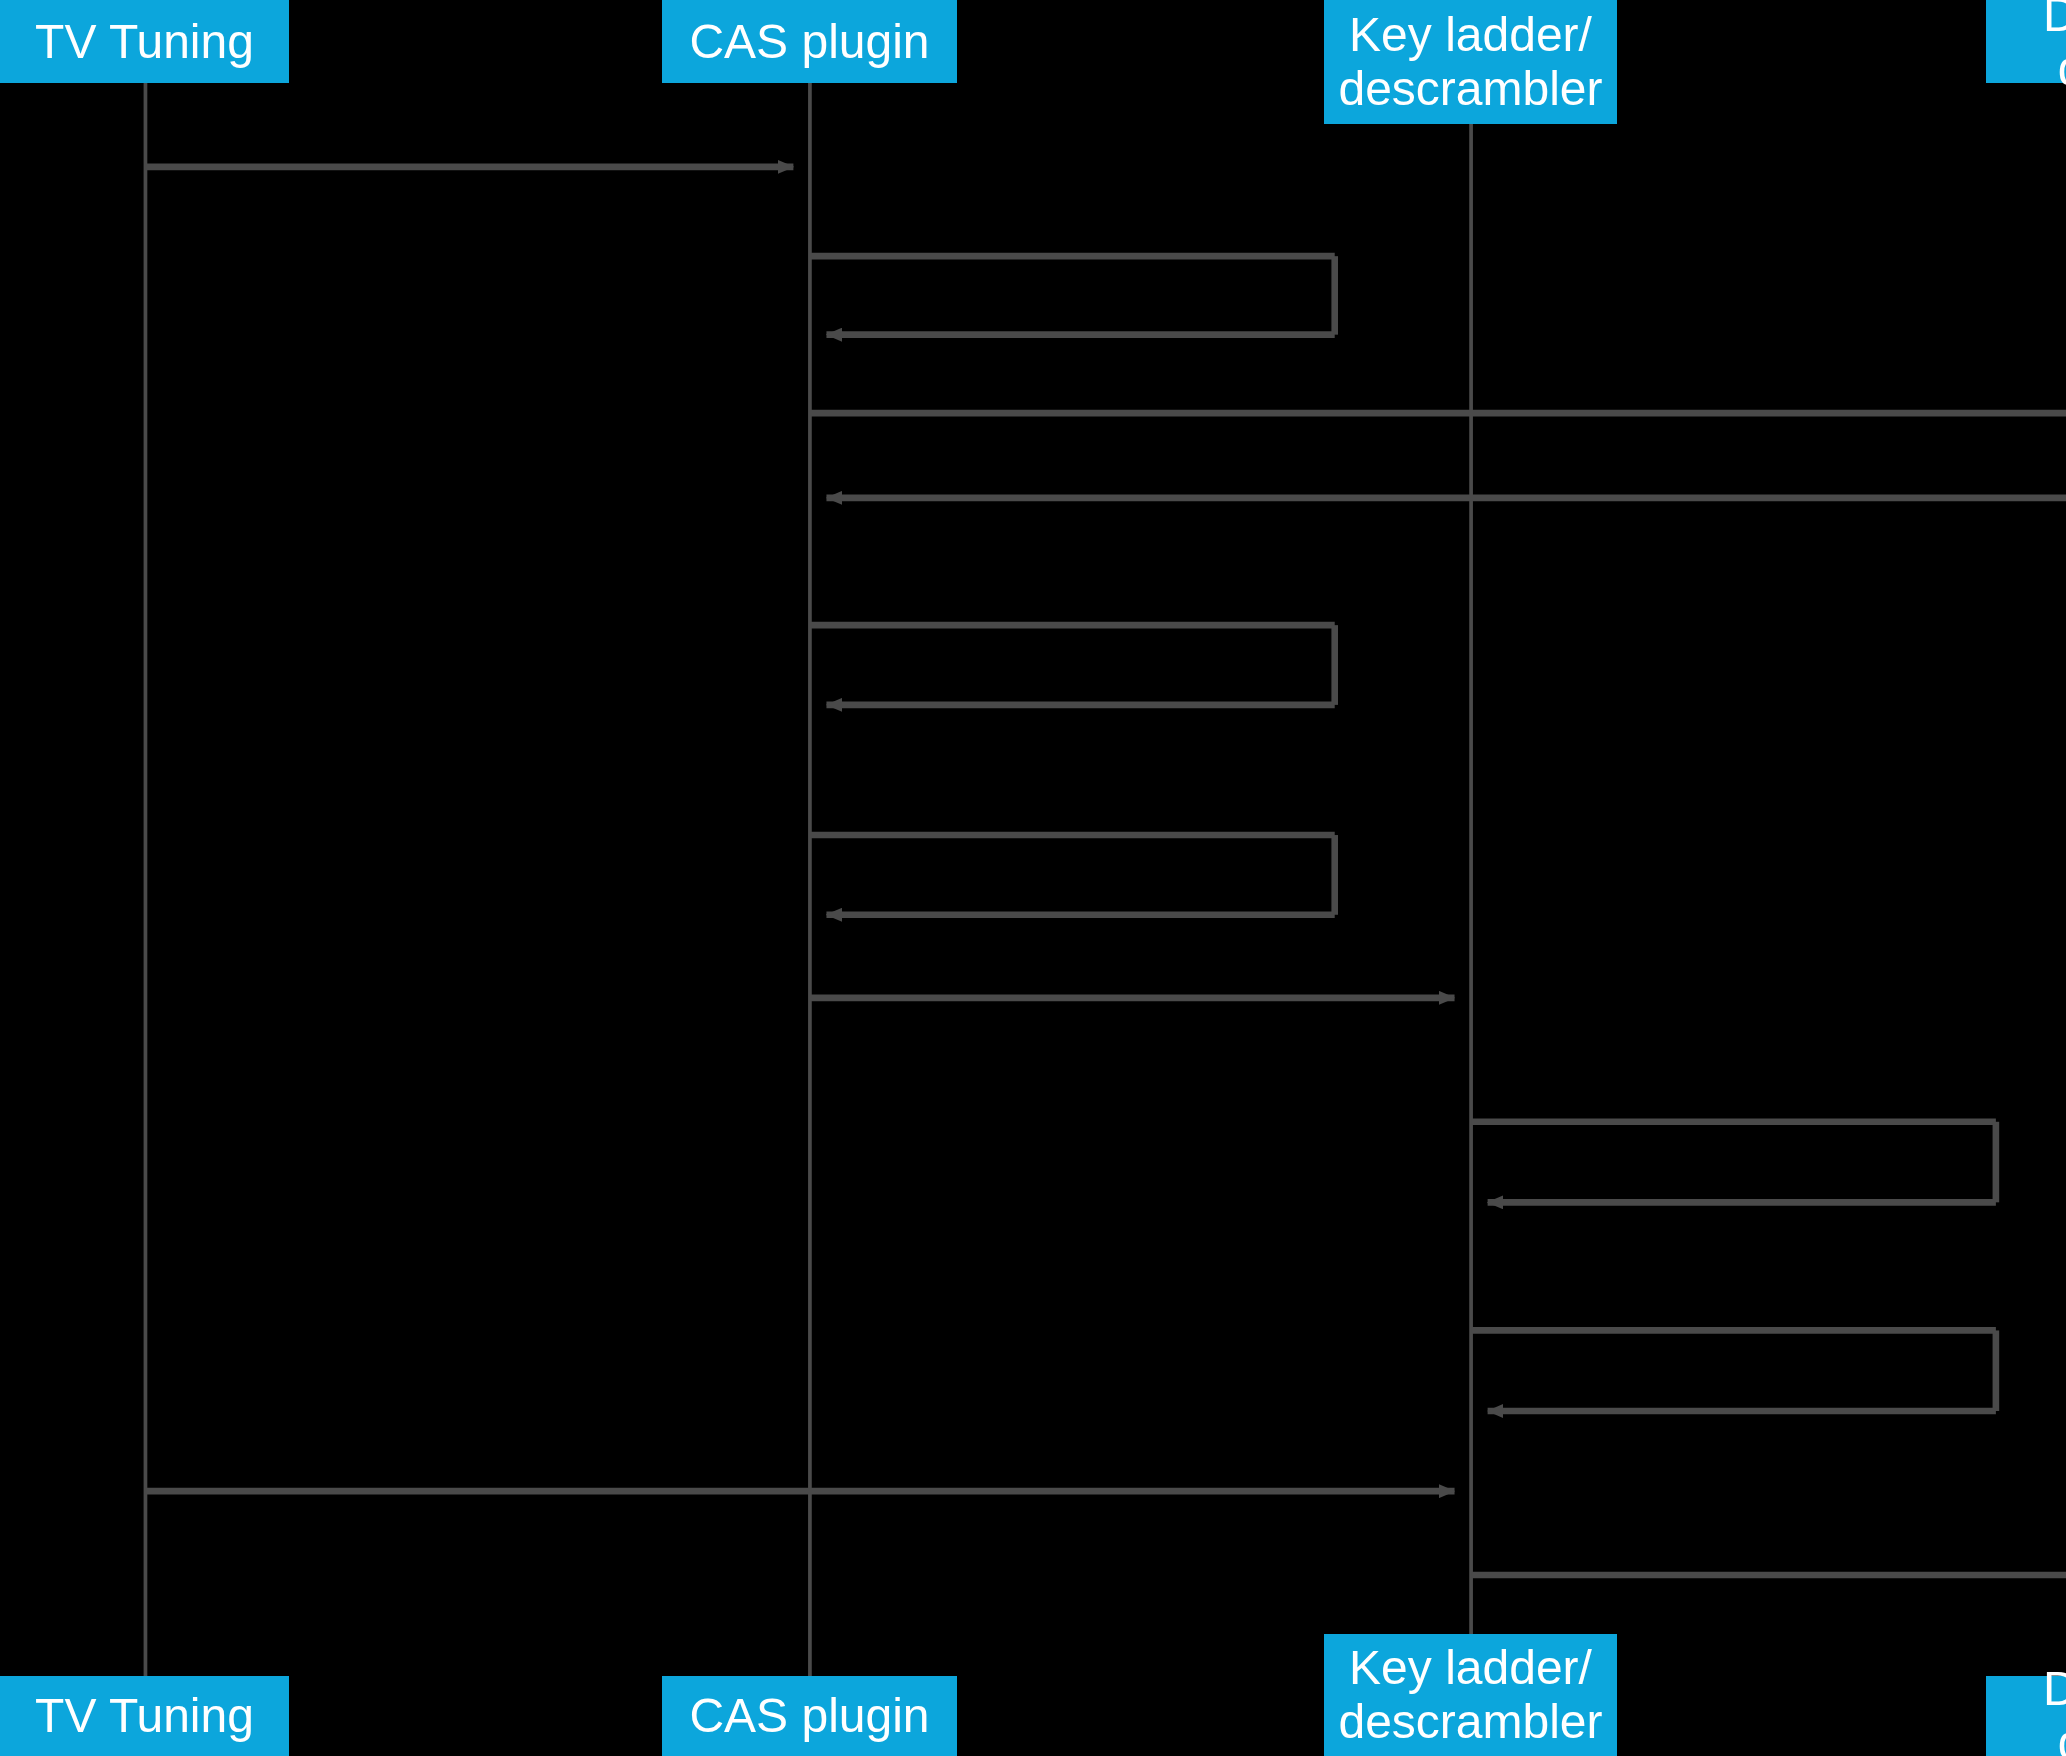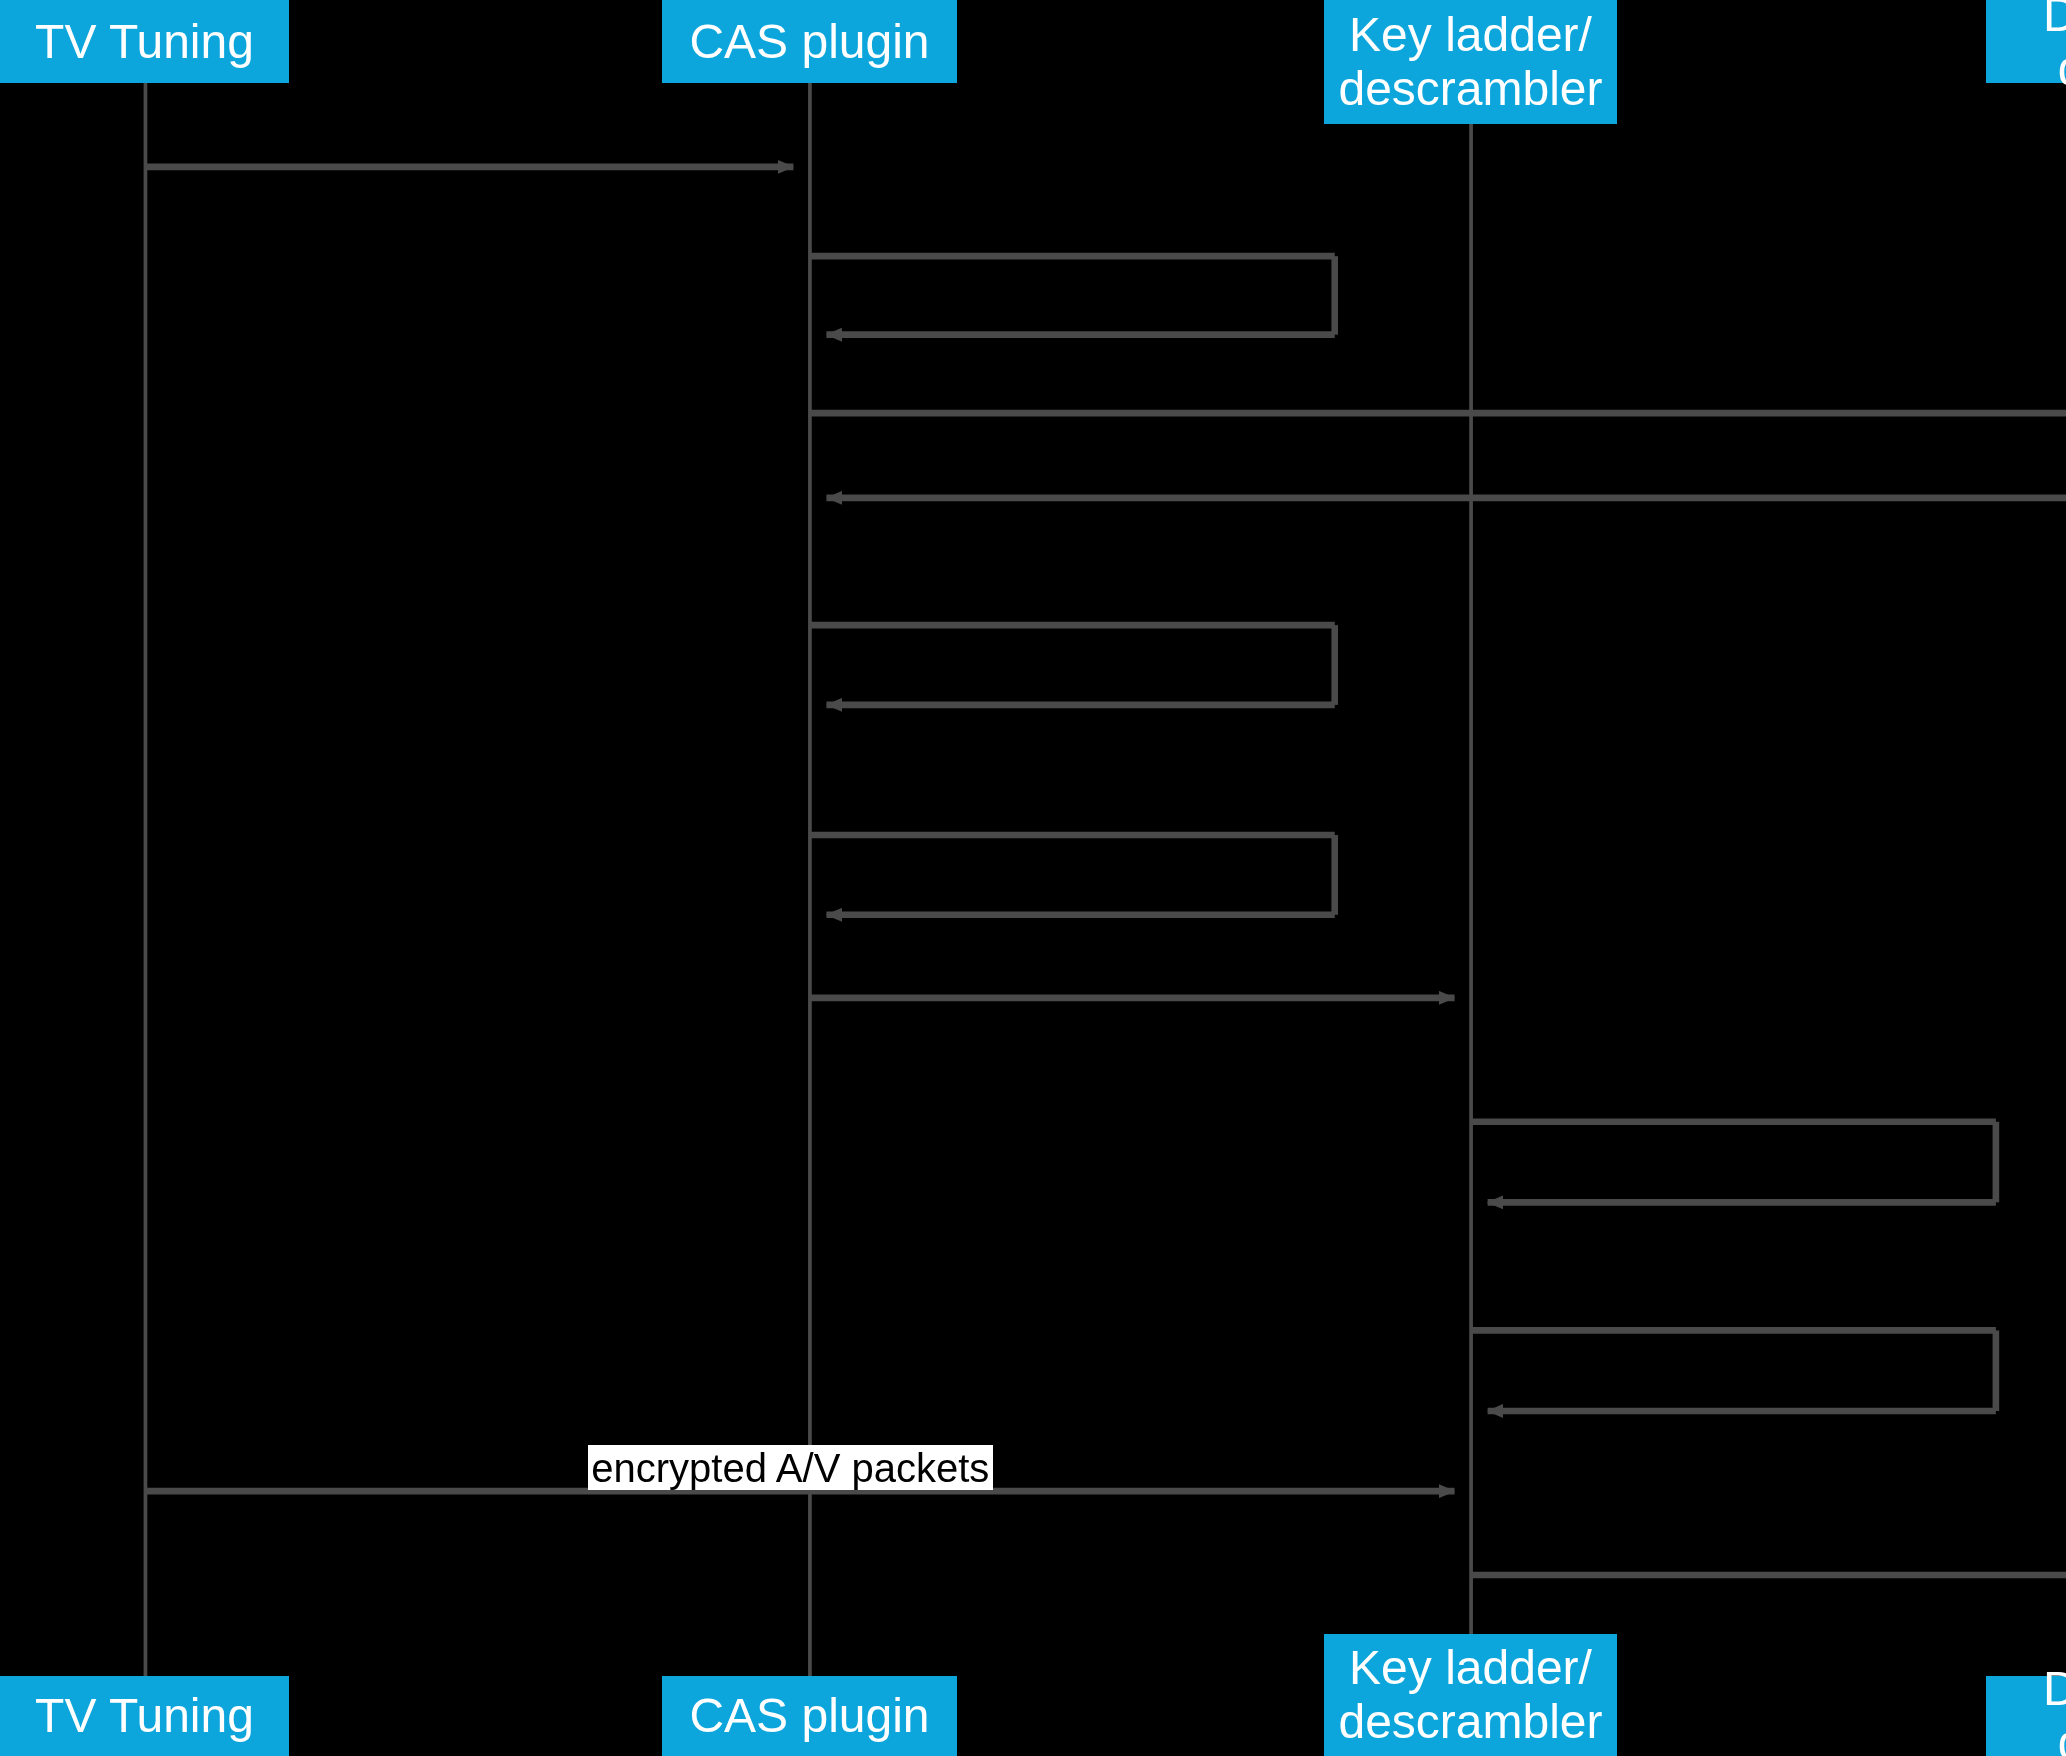"encrypted A/V packets" div.msg-label { html: <div>encrypted A/V packets</div> -> none }
